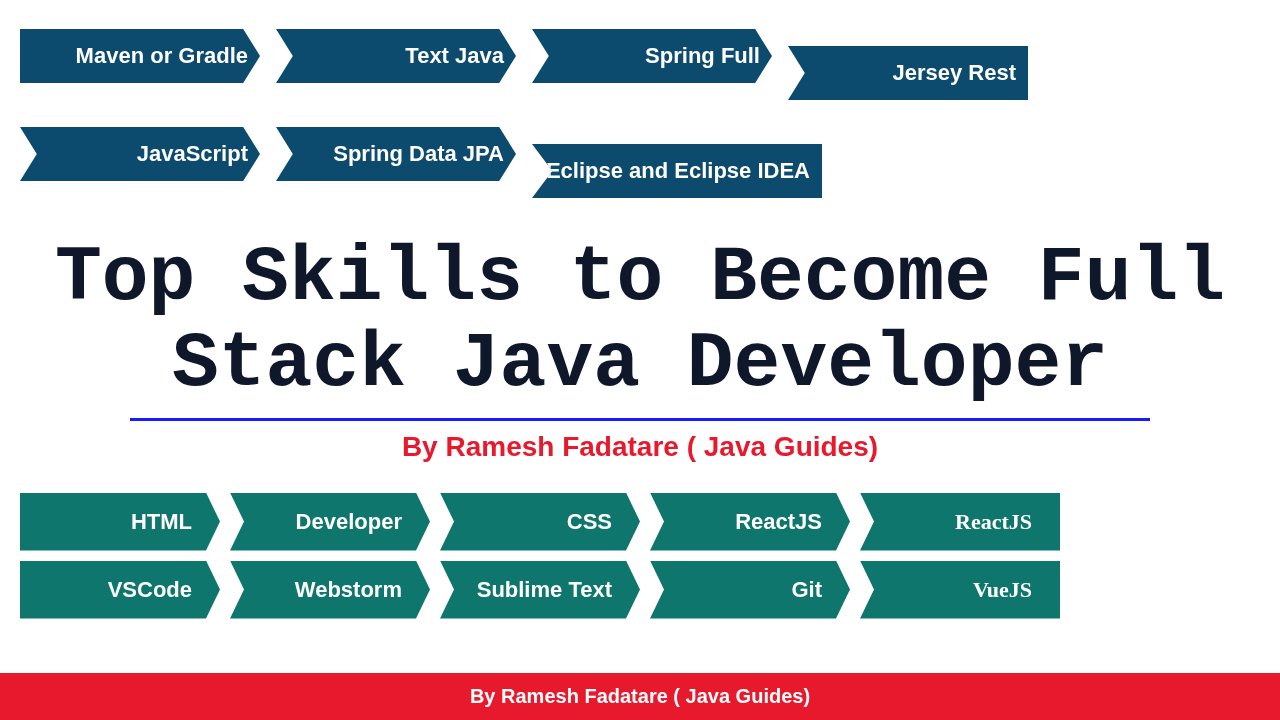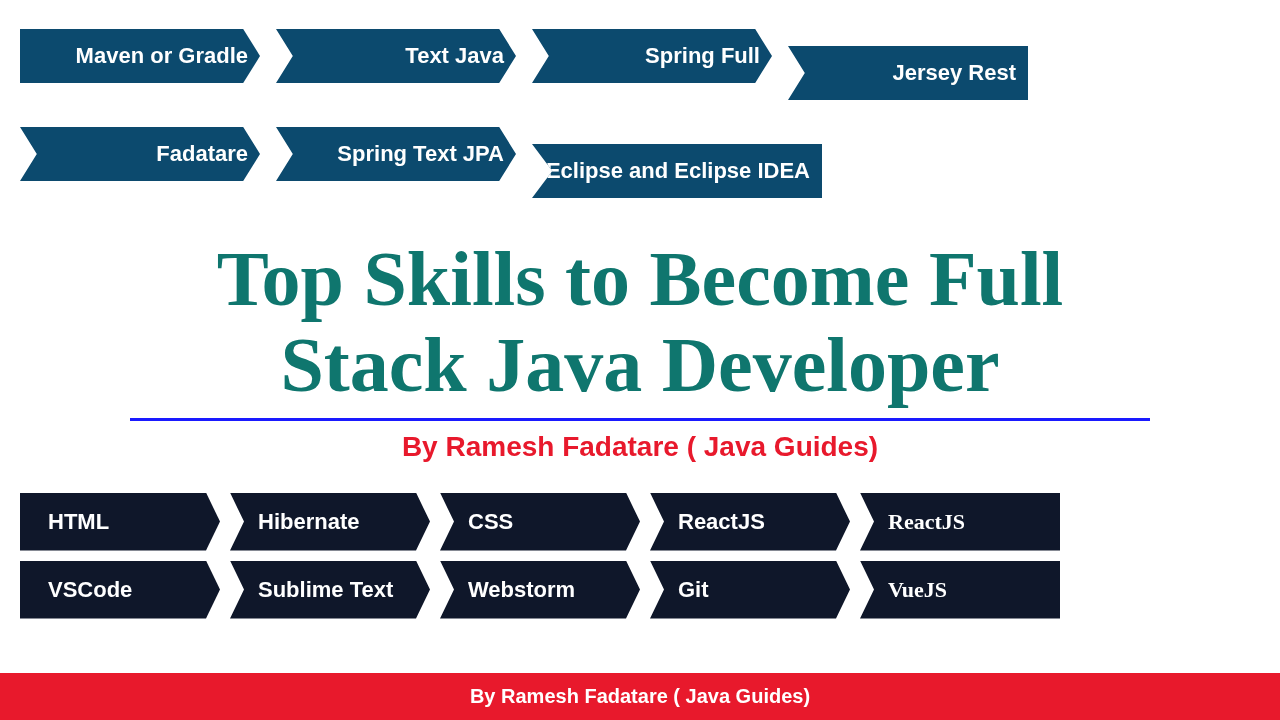"Fadatare" span { text: Fadatare -> JavaScript }
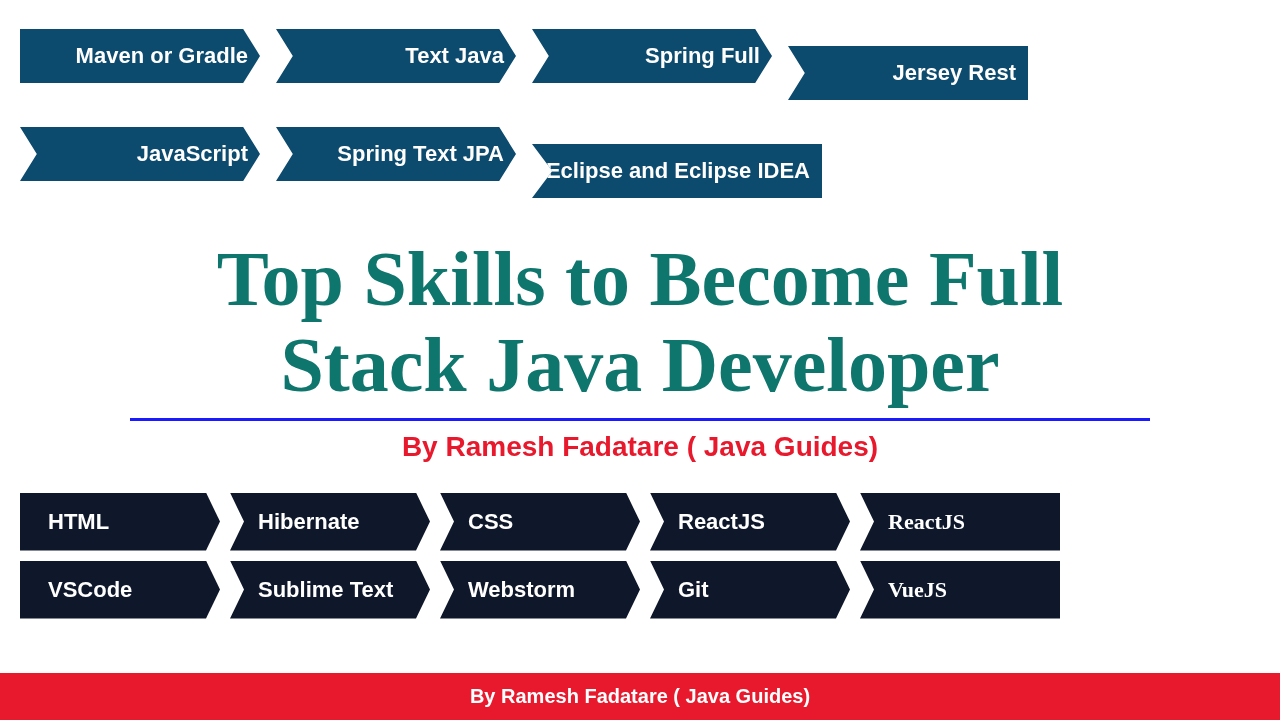"Spring Text JPA" span { text: Text -> Data }
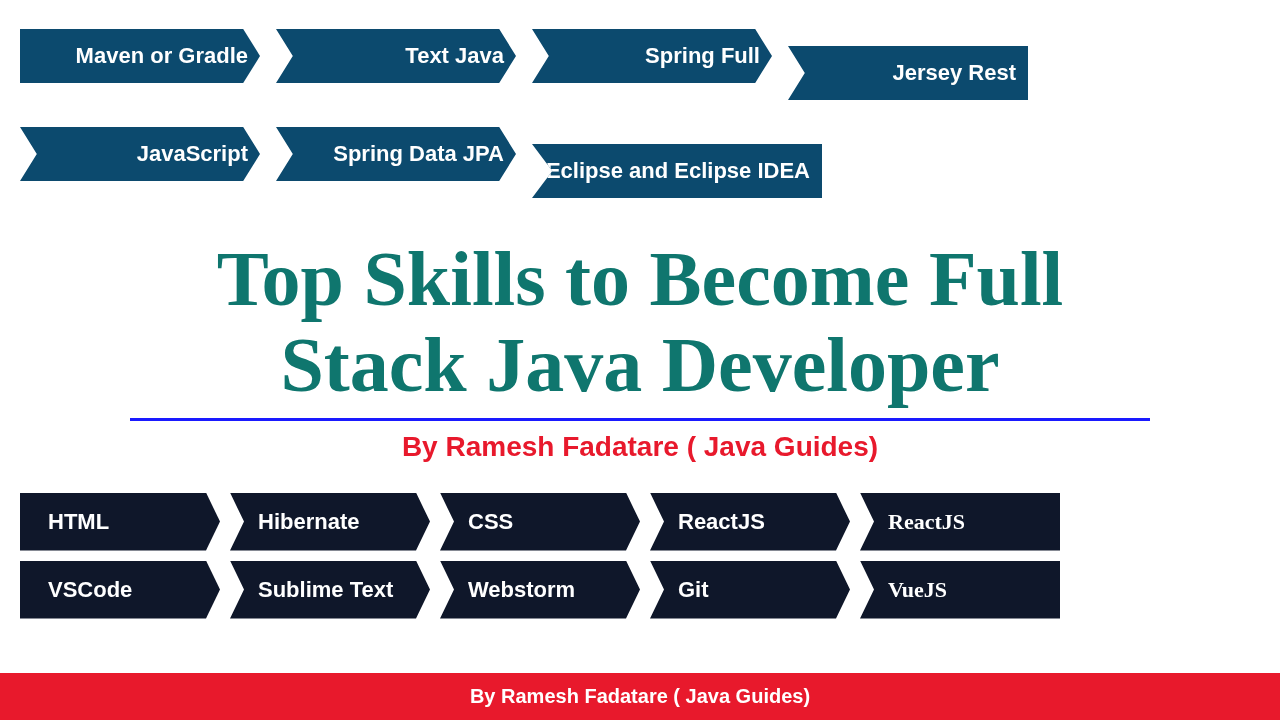"Top Skills to Become Full" .main-title { color: #0f766e -> #0f172a; font-family: Liberation Serif, serif -> Liberation Mono, monospace }
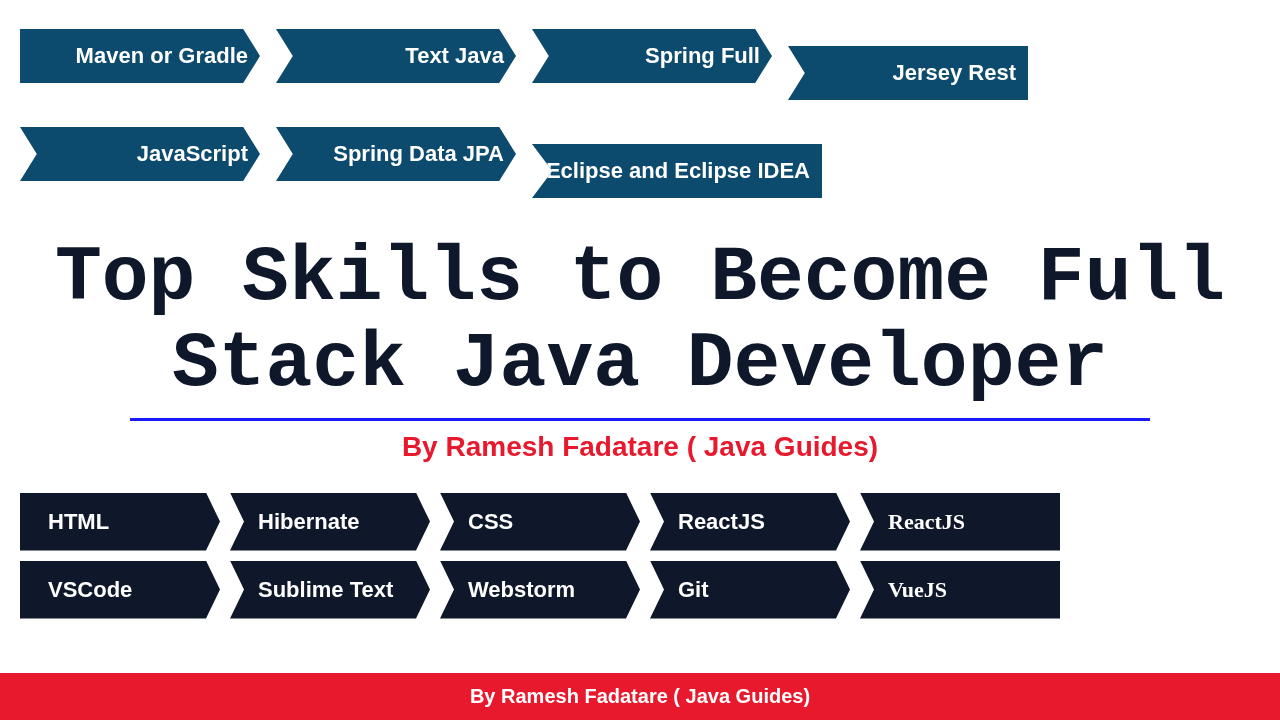"HTML" .badge-blue { background: #0f172a -> #0f766e; justify-content: flex-start -> flex-end }
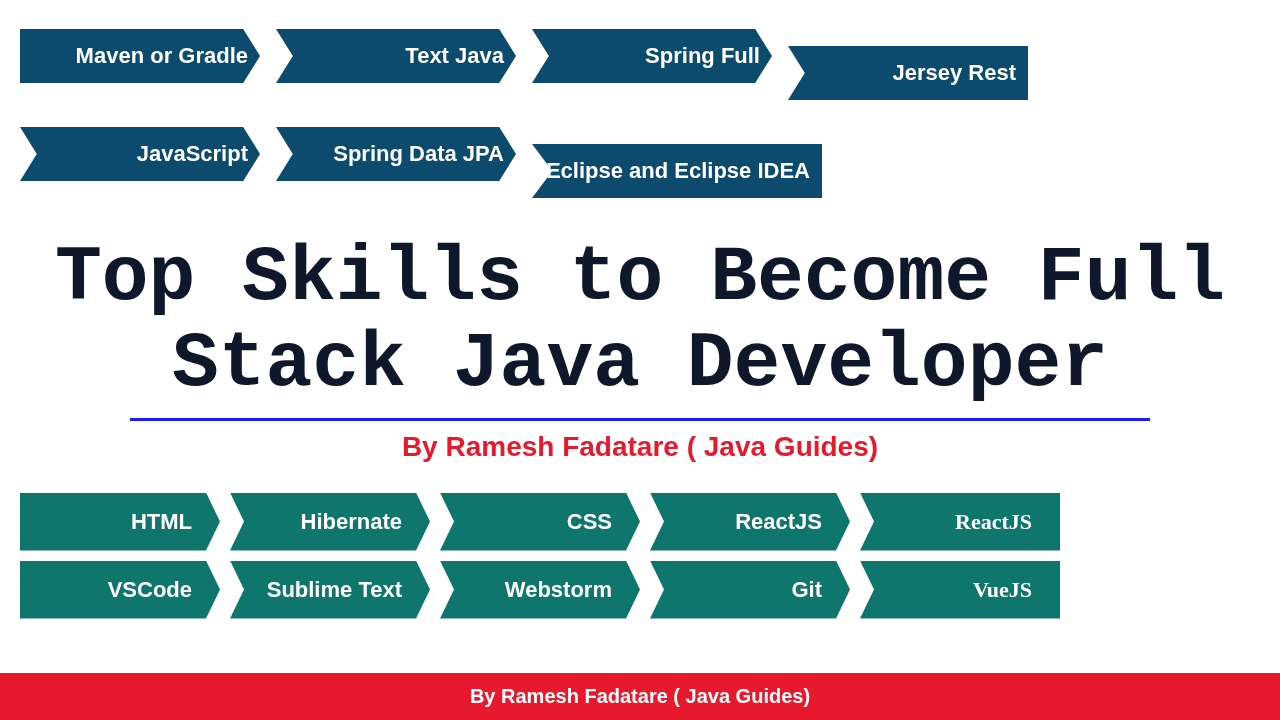"Hibernate" span { text: Hibernate -> Developer }
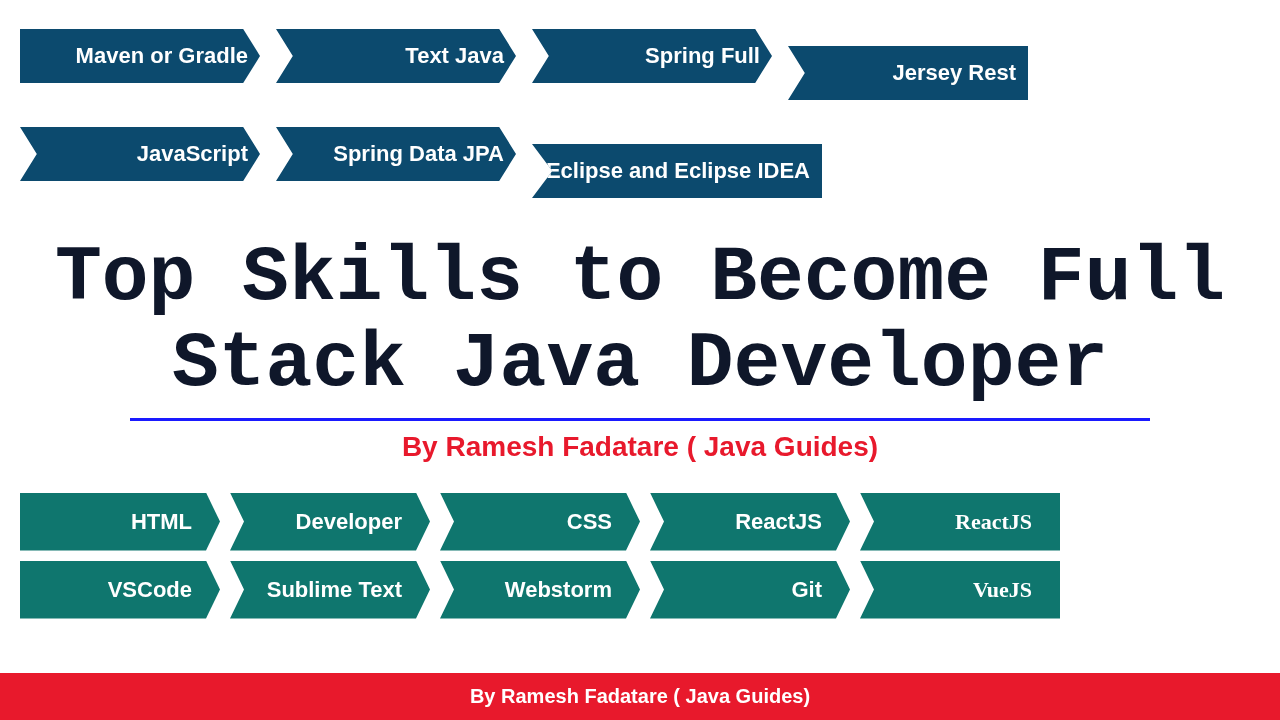"Sublime Text" div.badge-blue { order: before "Webstorm" -> after "Webstorm" }
